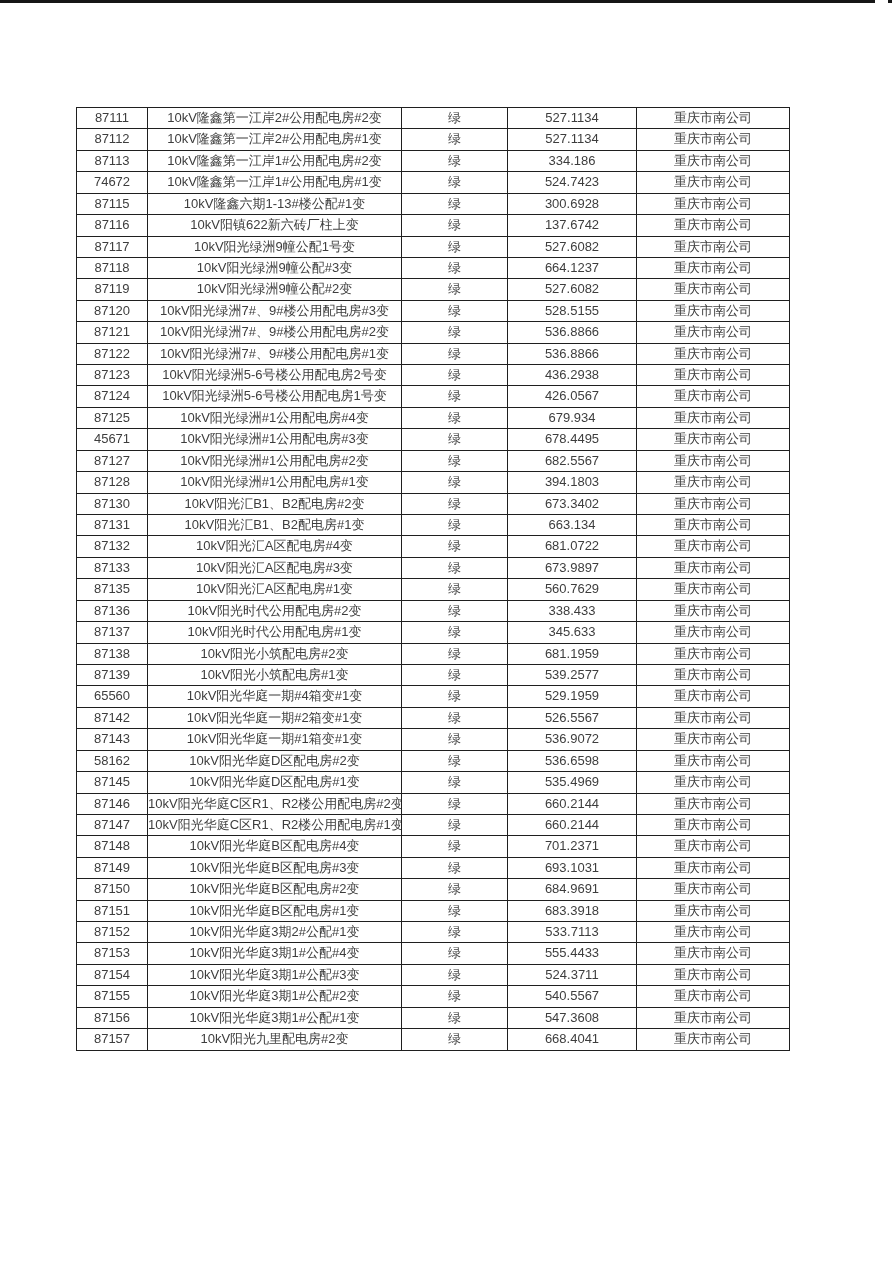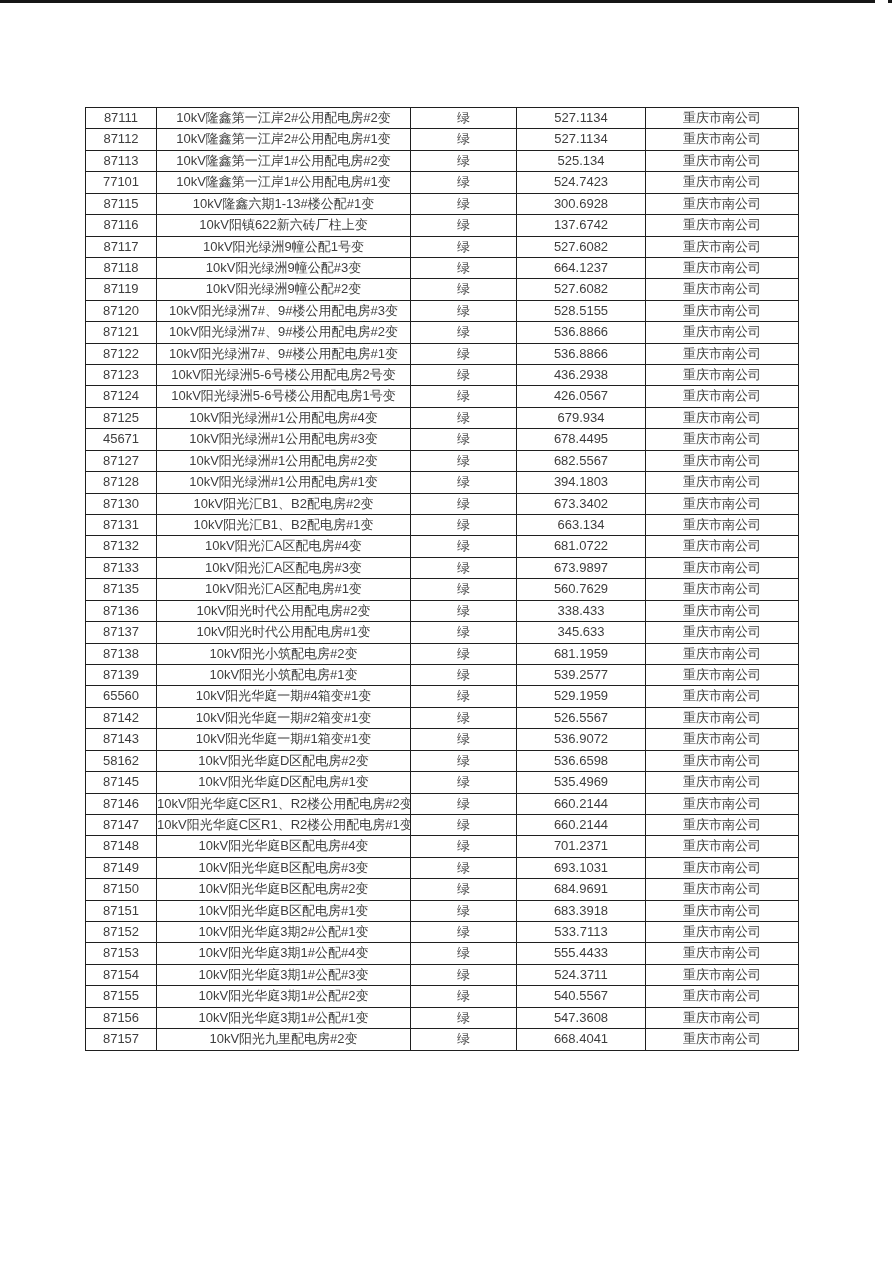"87111" table.records { left: 85px -> 76px }
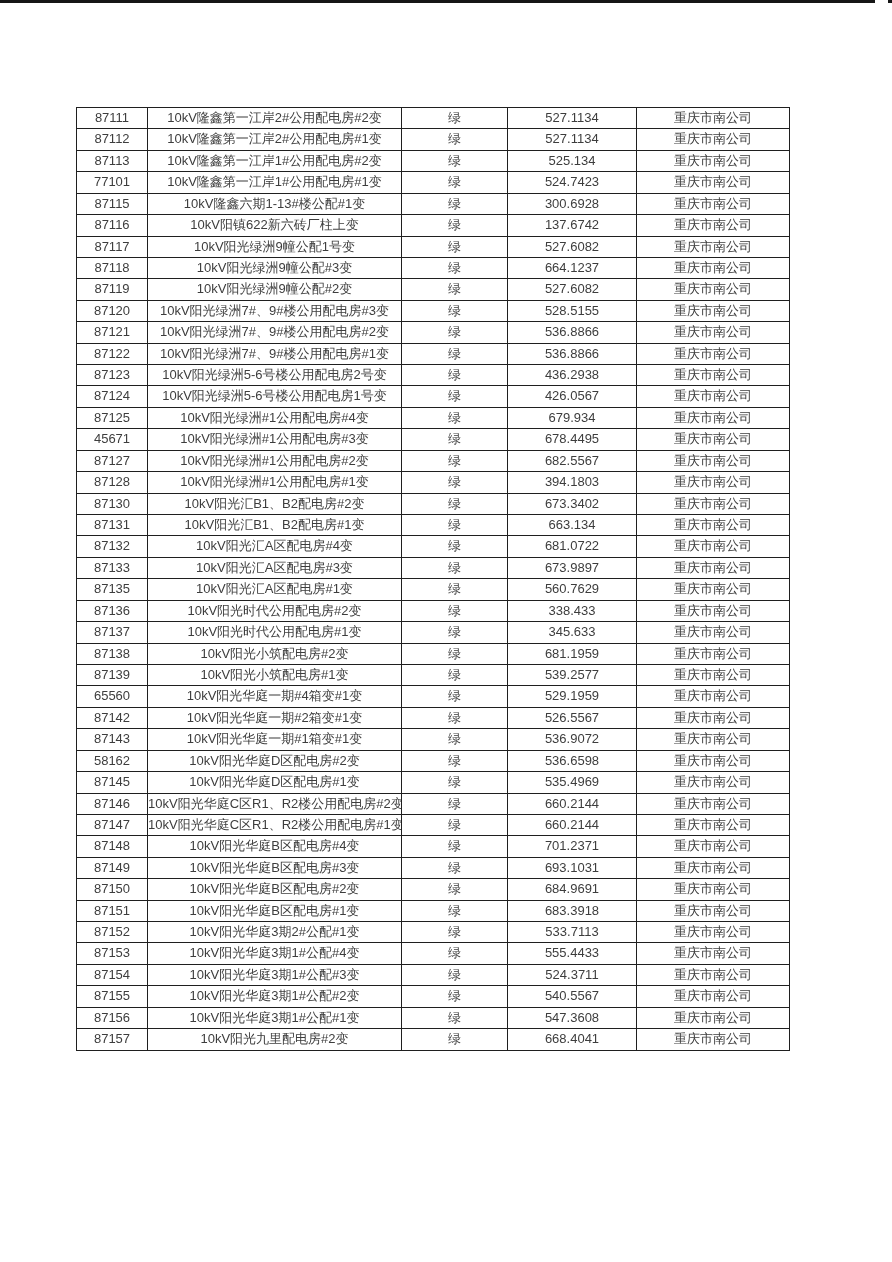"525.134" td.value-cell { text: 525.134 -> 334.186 }
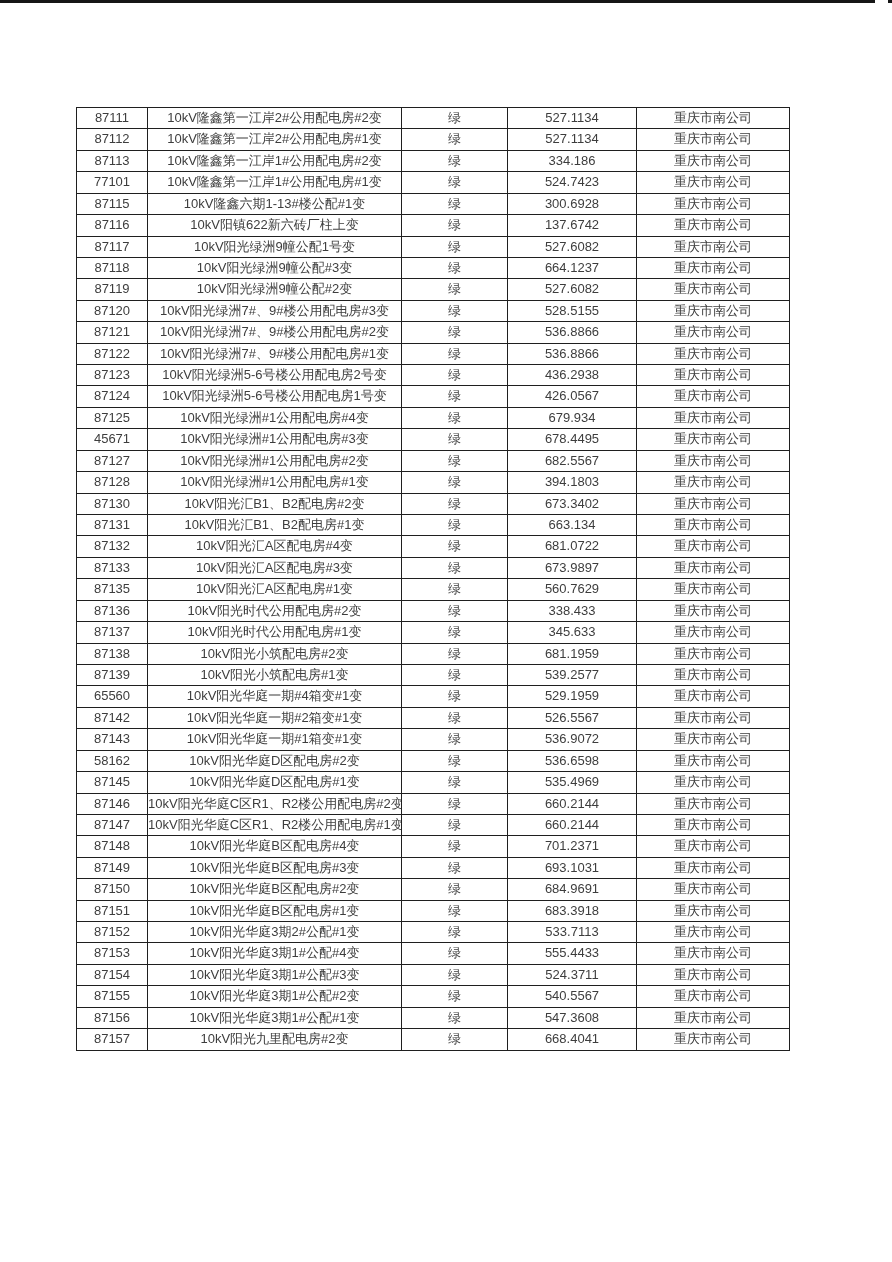"77101" td.record-id-cell { text: 77101 -> 74672 }
